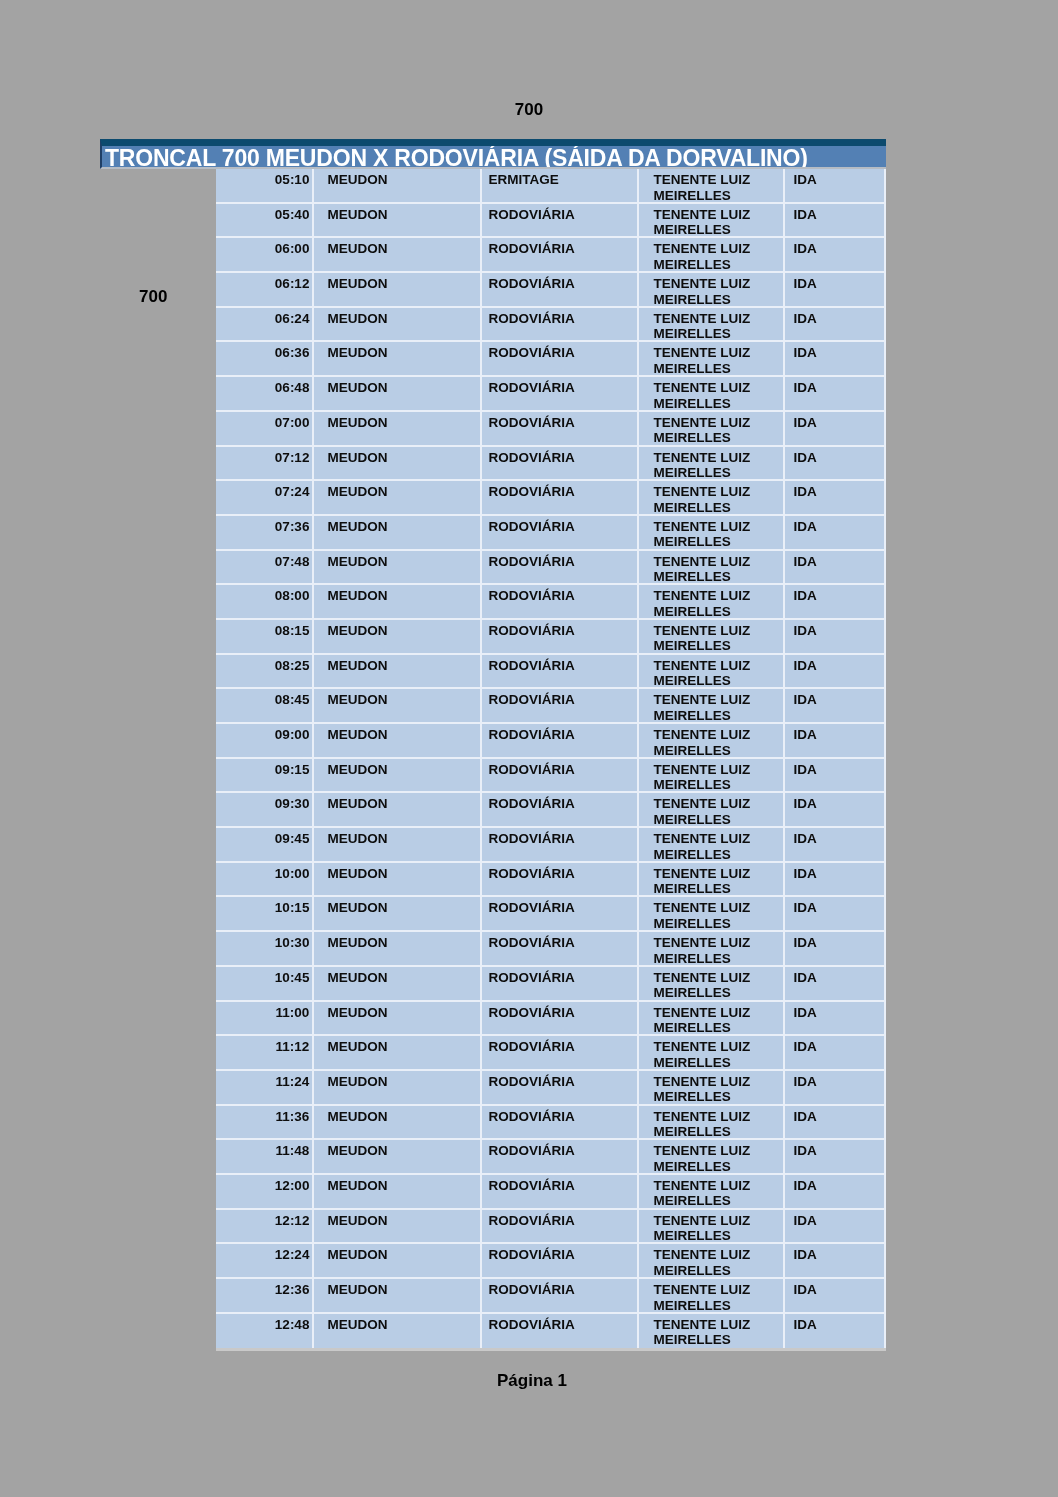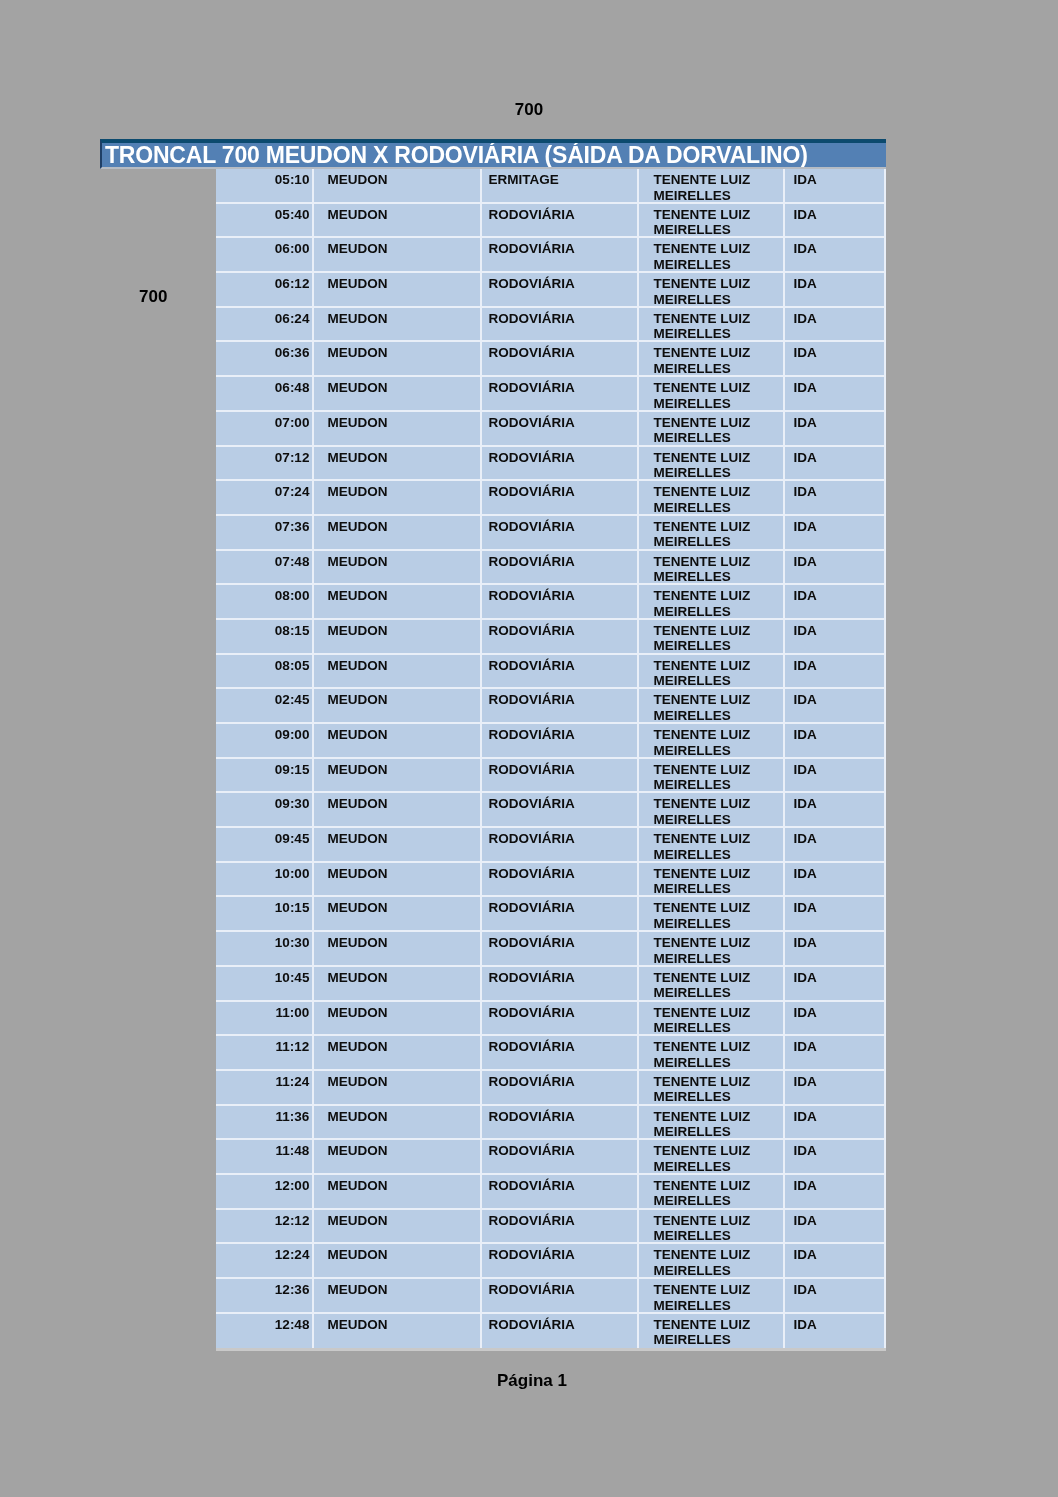"TRONCAL 700 MEUDON X RODOVIÁRIA" .banner { border-top: 4px solid #0c4a6e -> 7px solid #0c4a6e }
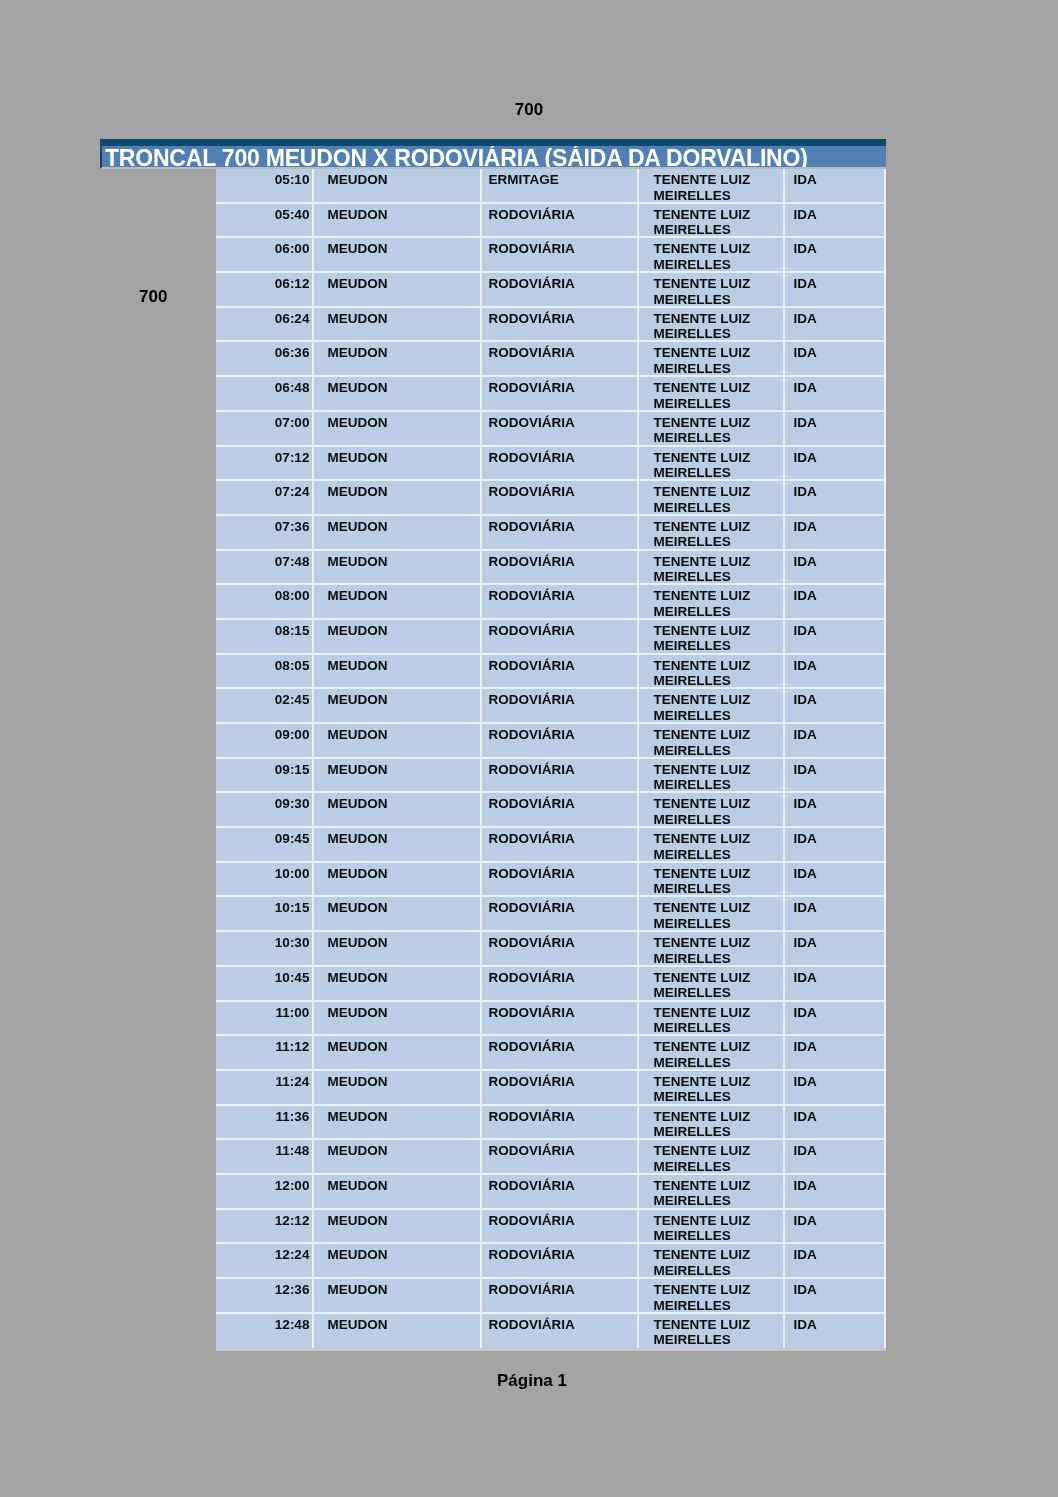"08:05" div.cell { text: 08:05 -> 08:25 }
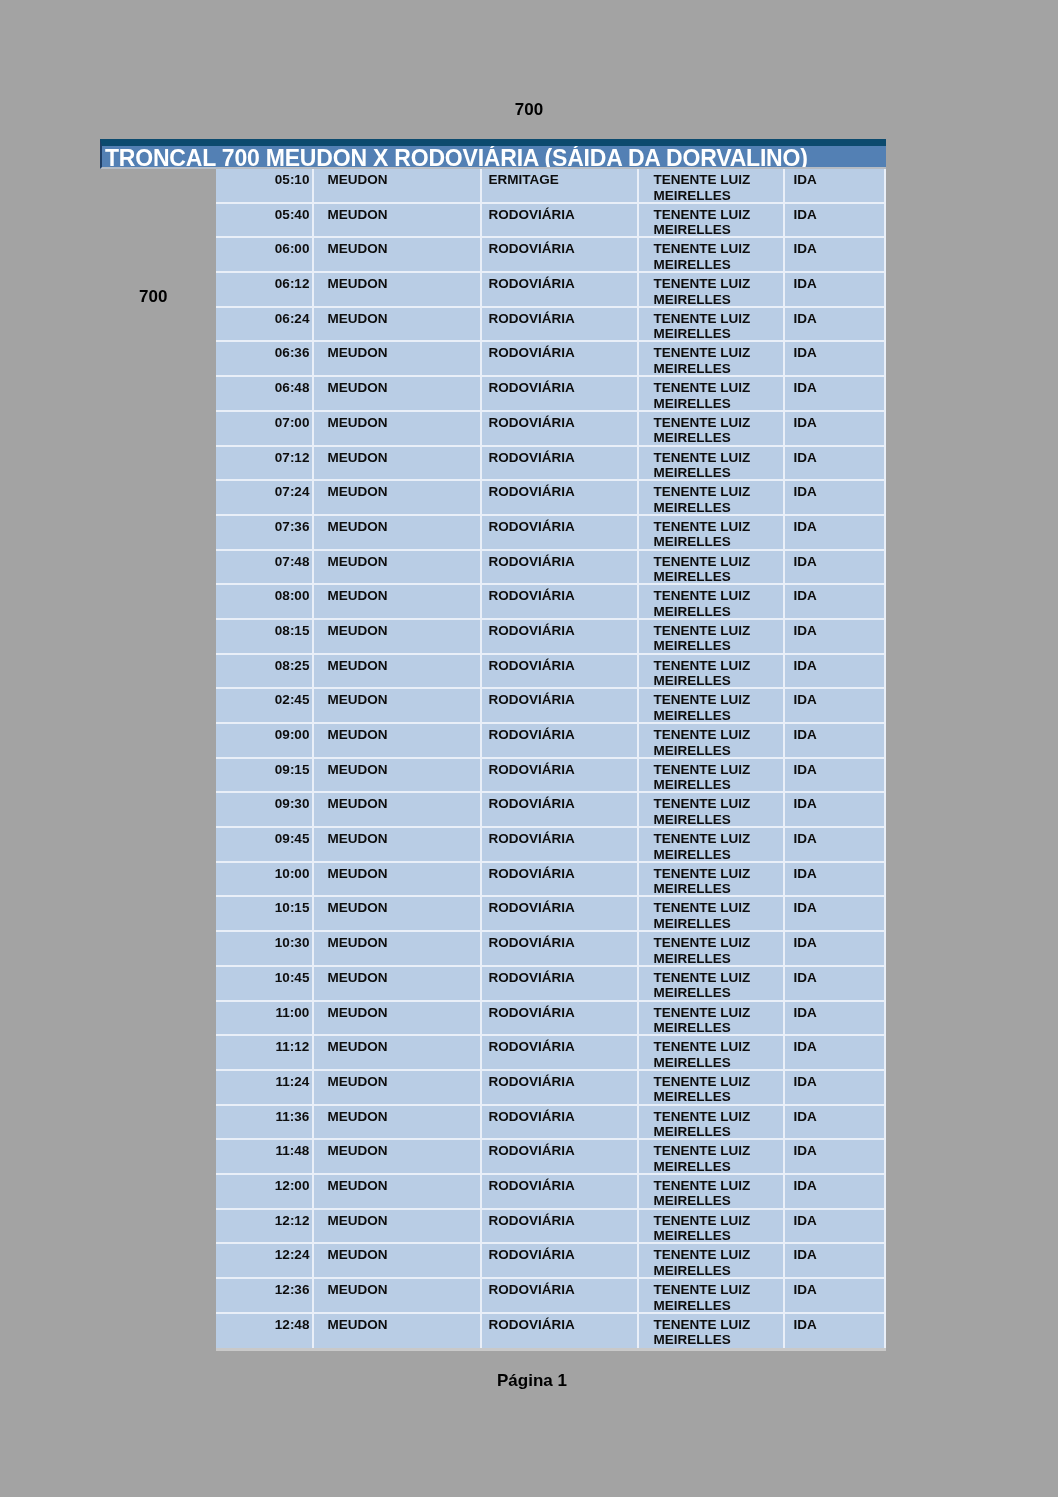"02:45" div.cell { text: 02:45 -> 08:45 }
